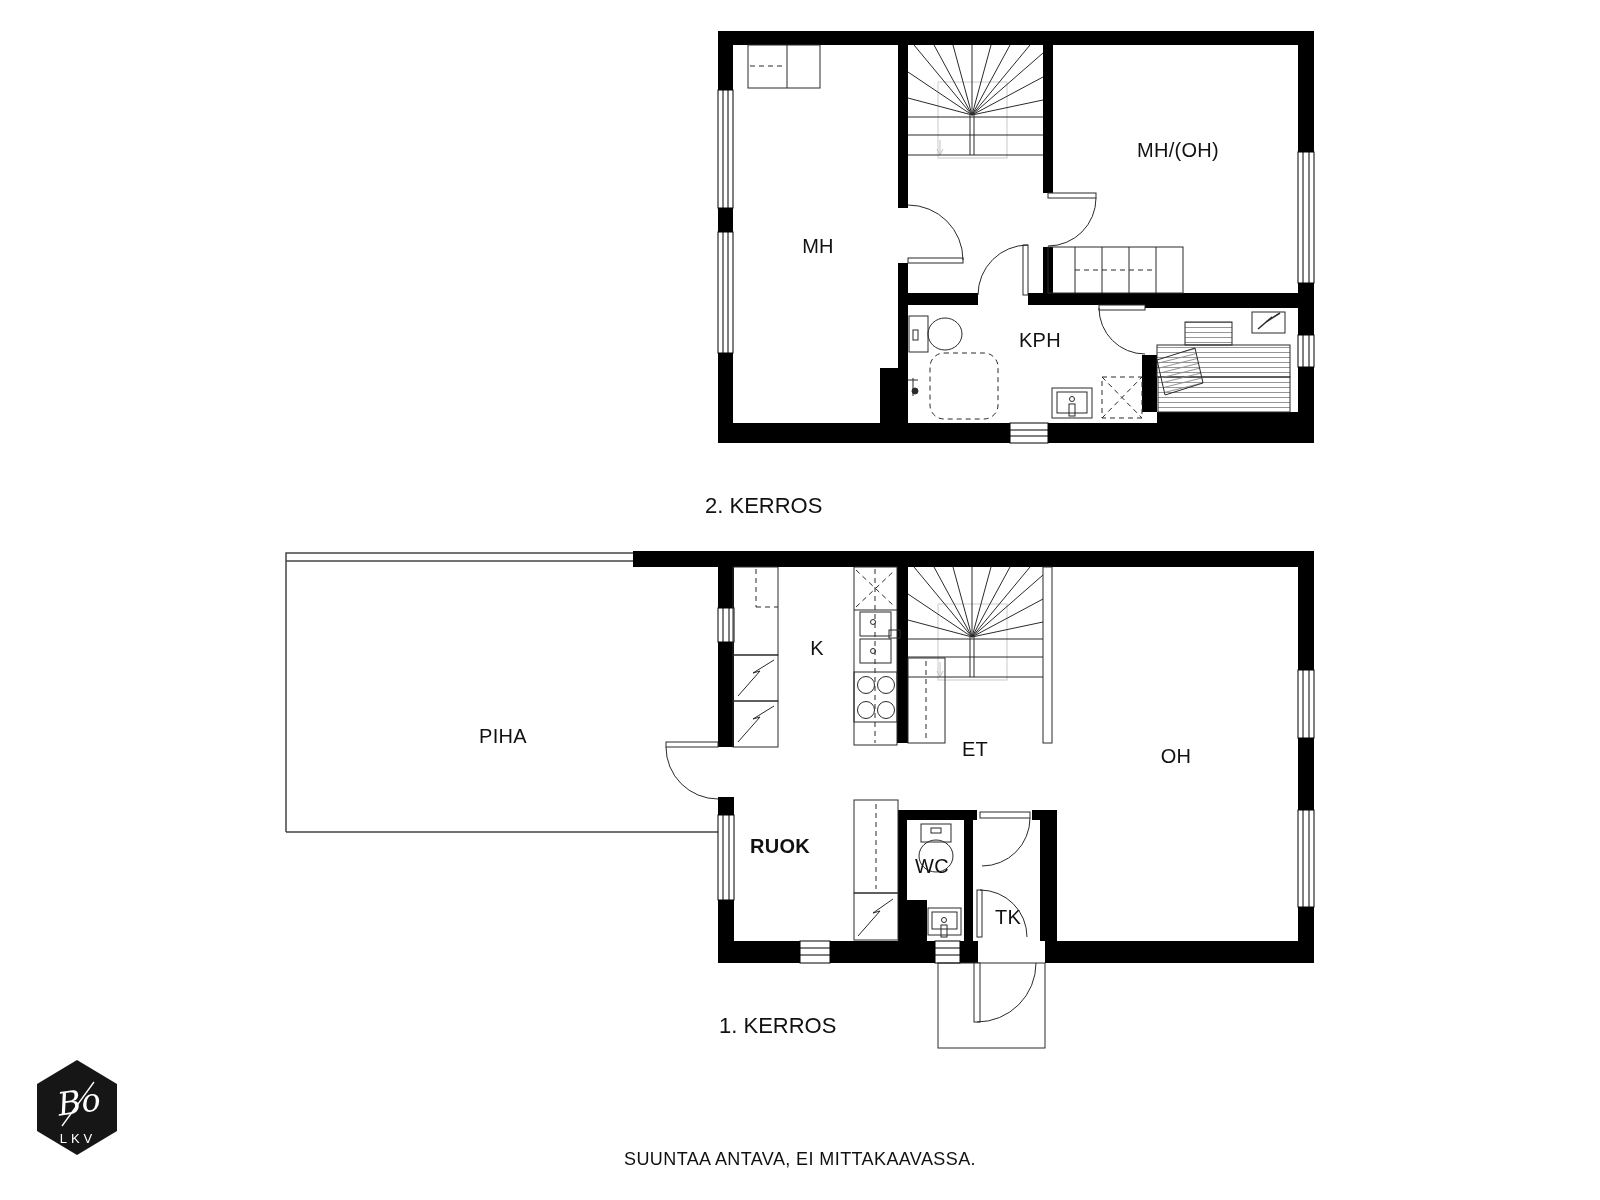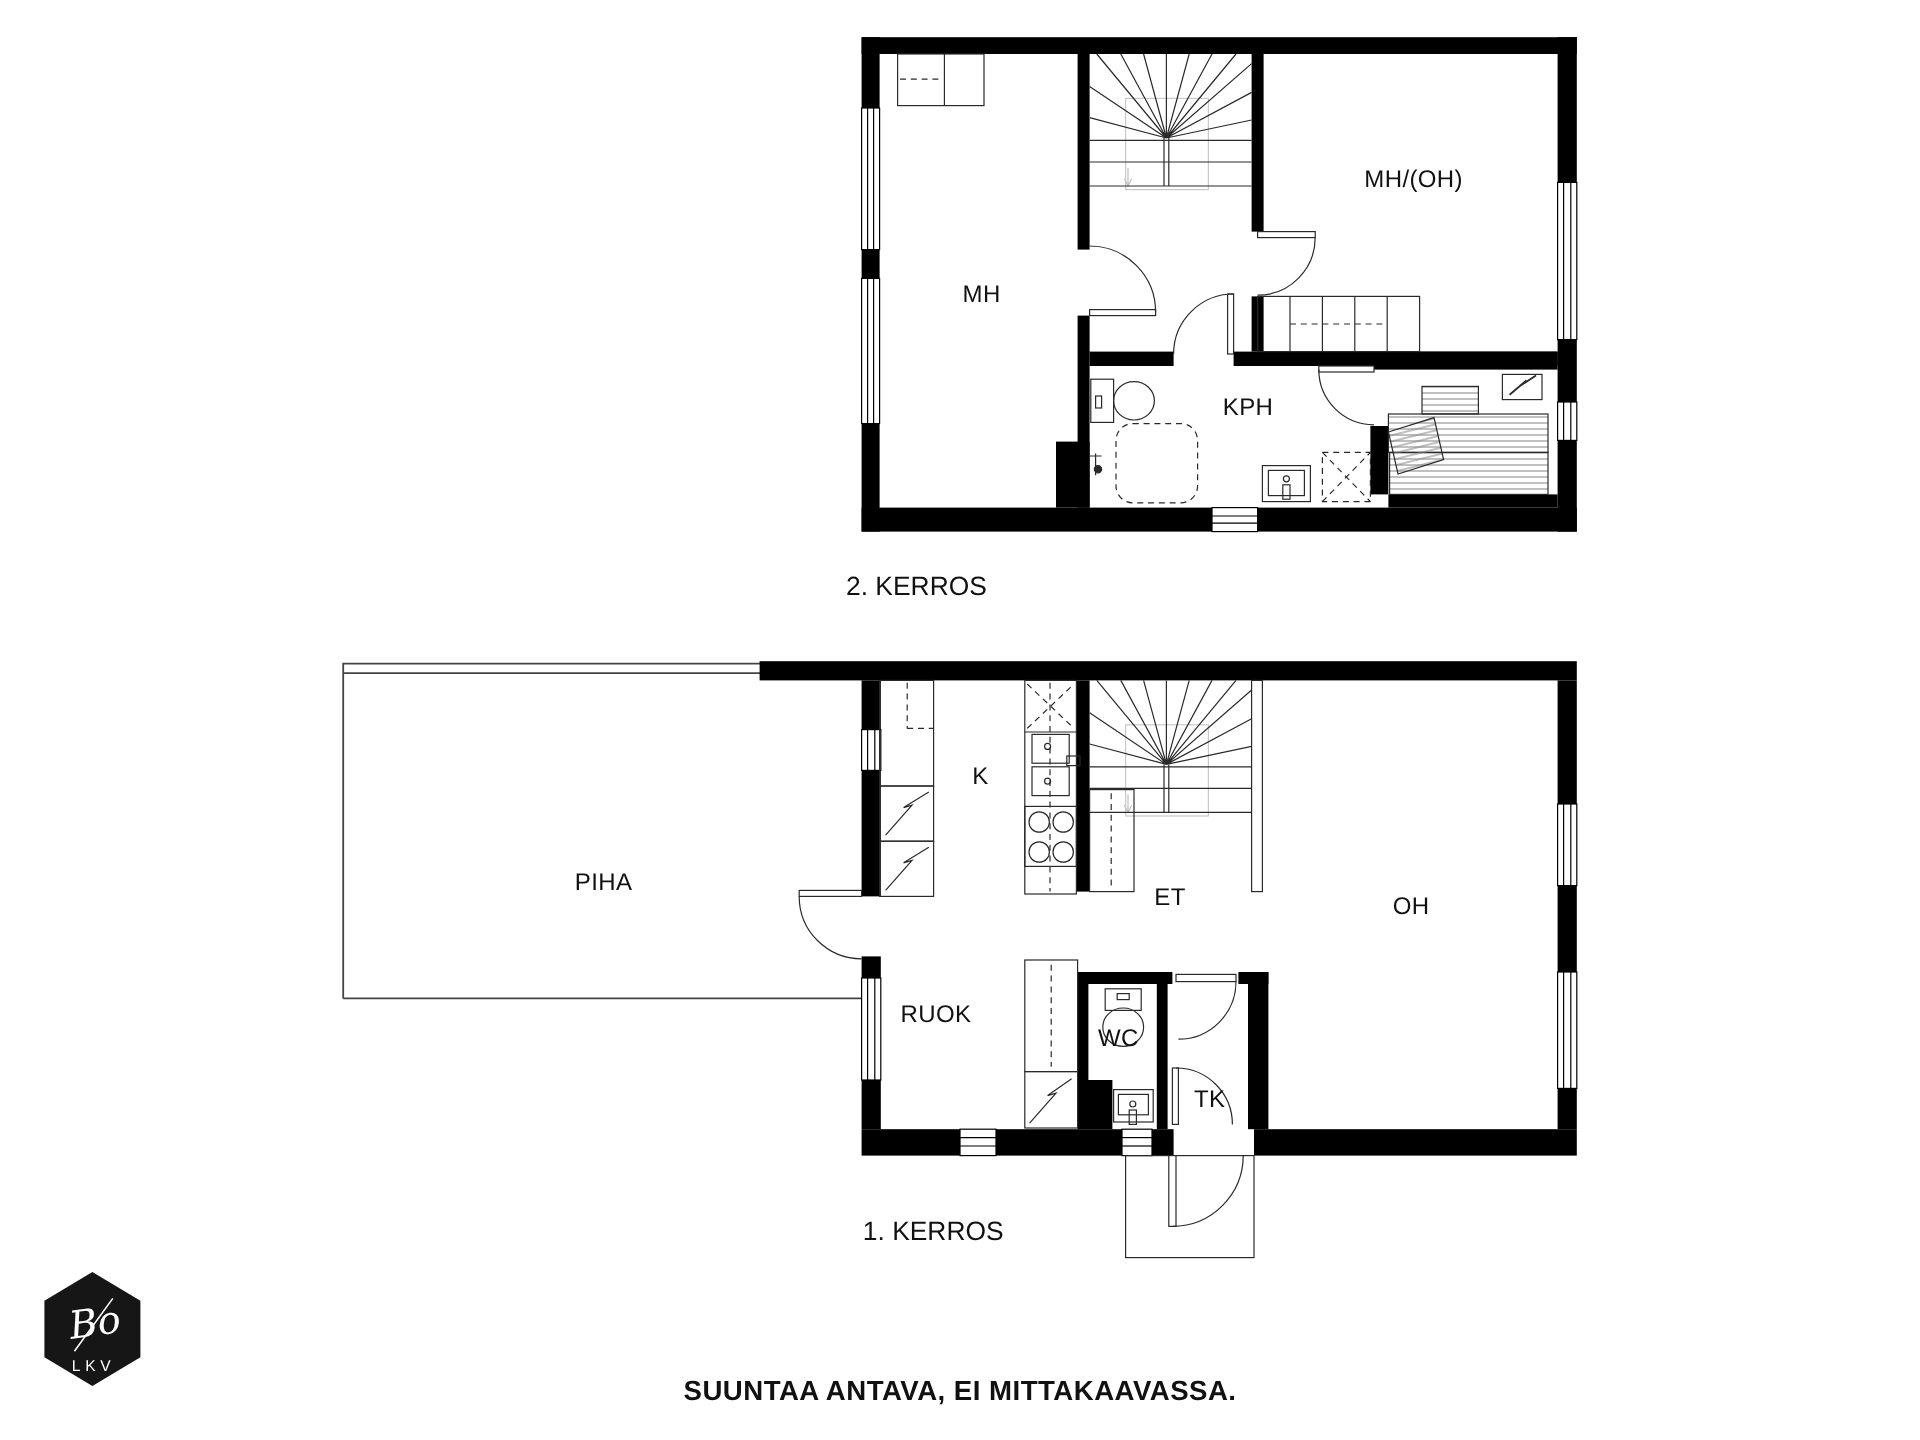"2. KERROS" div.title-lbl { top: 476px -> 493px }
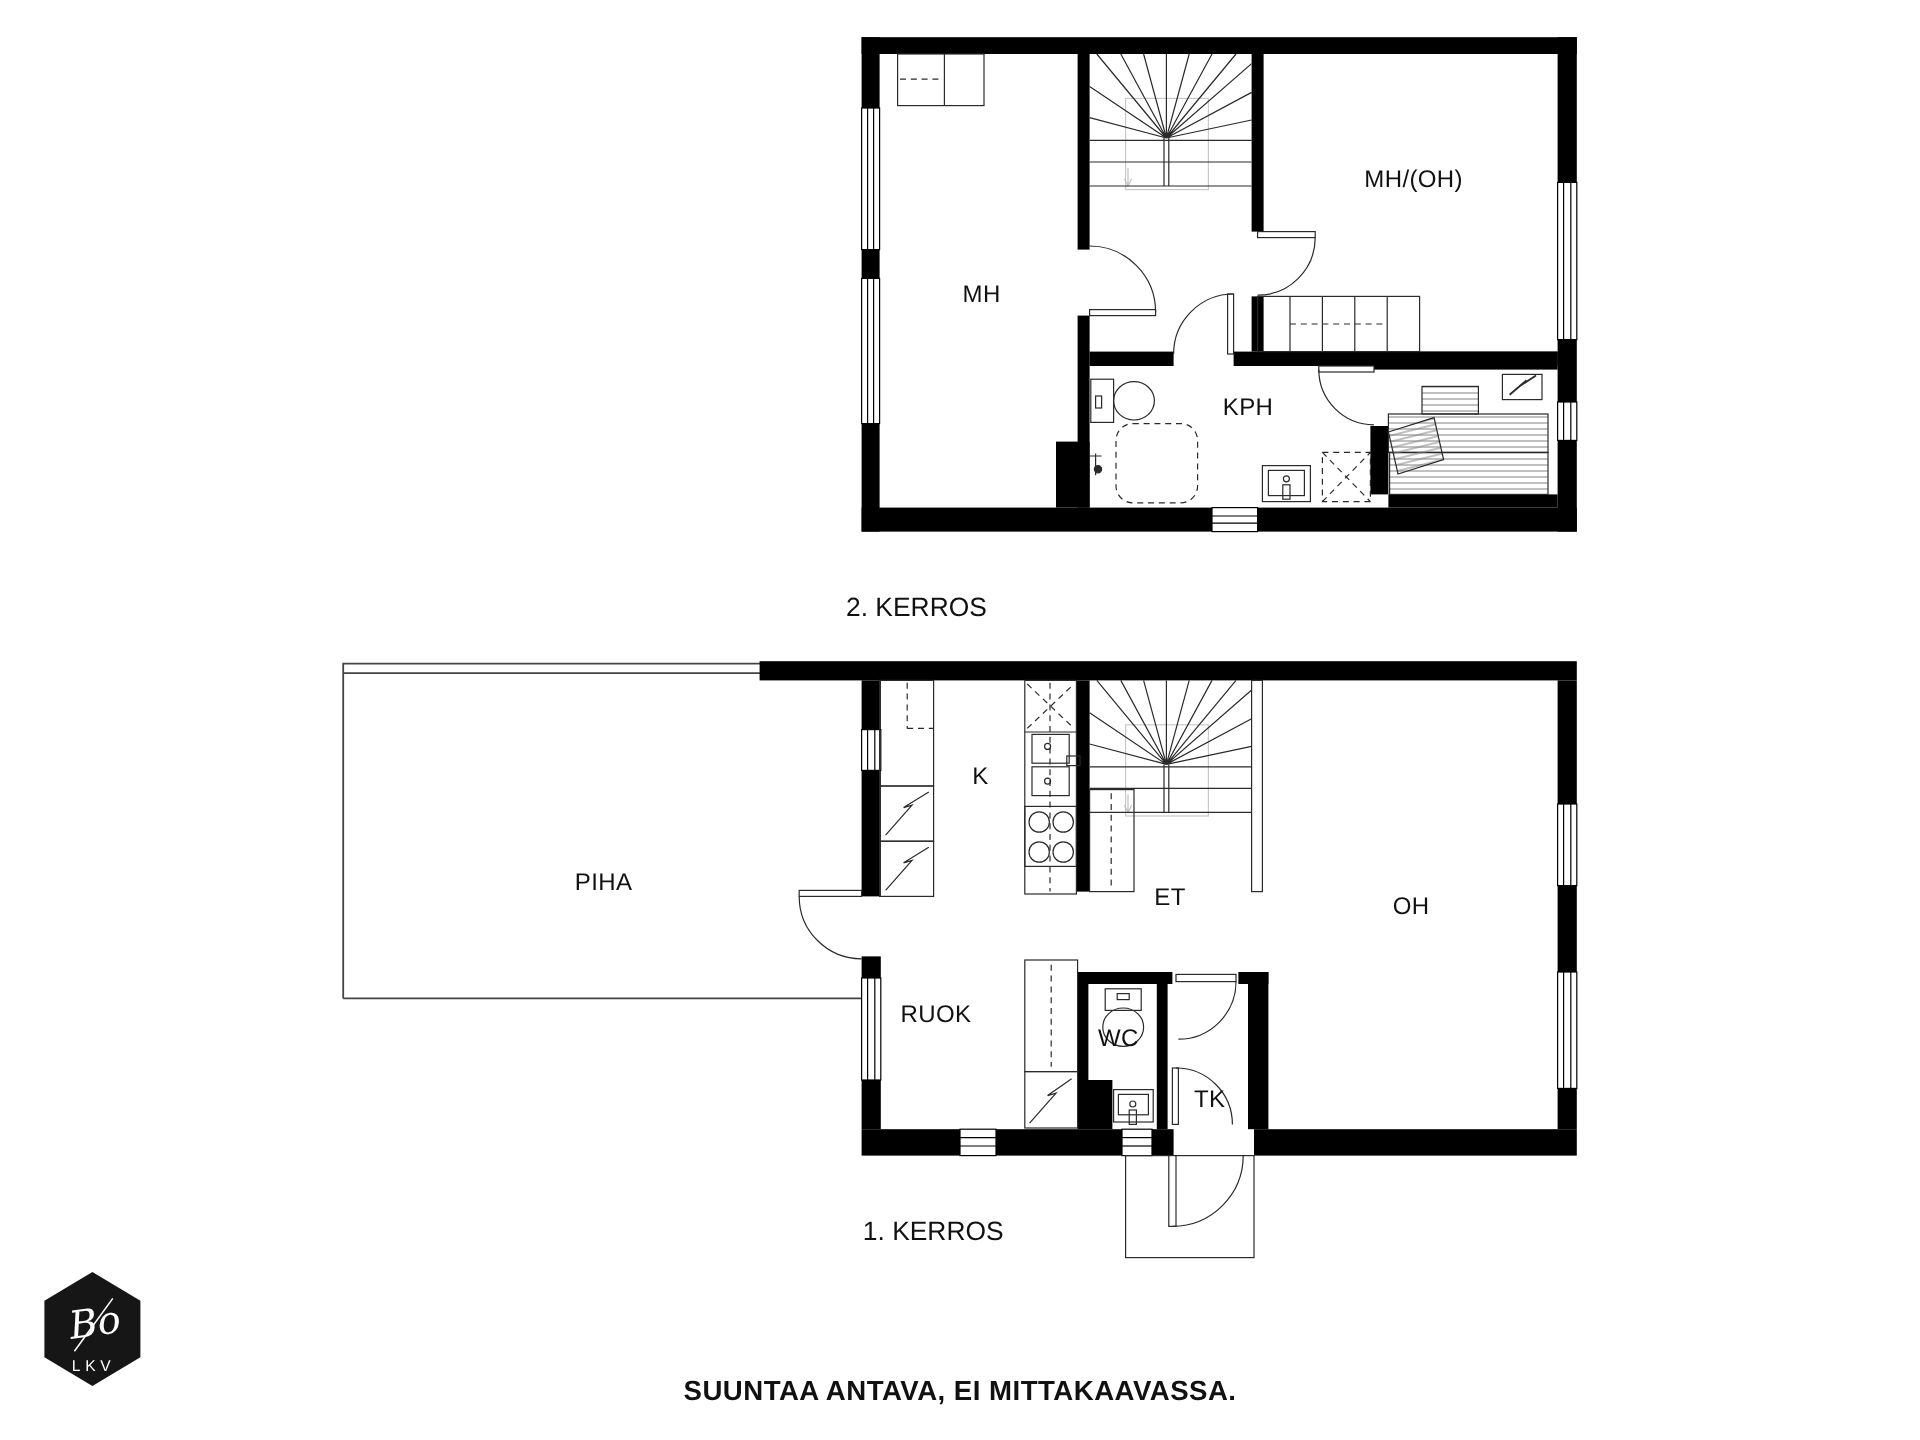"RUOK" div.lbl { font-weight: none -> bold }
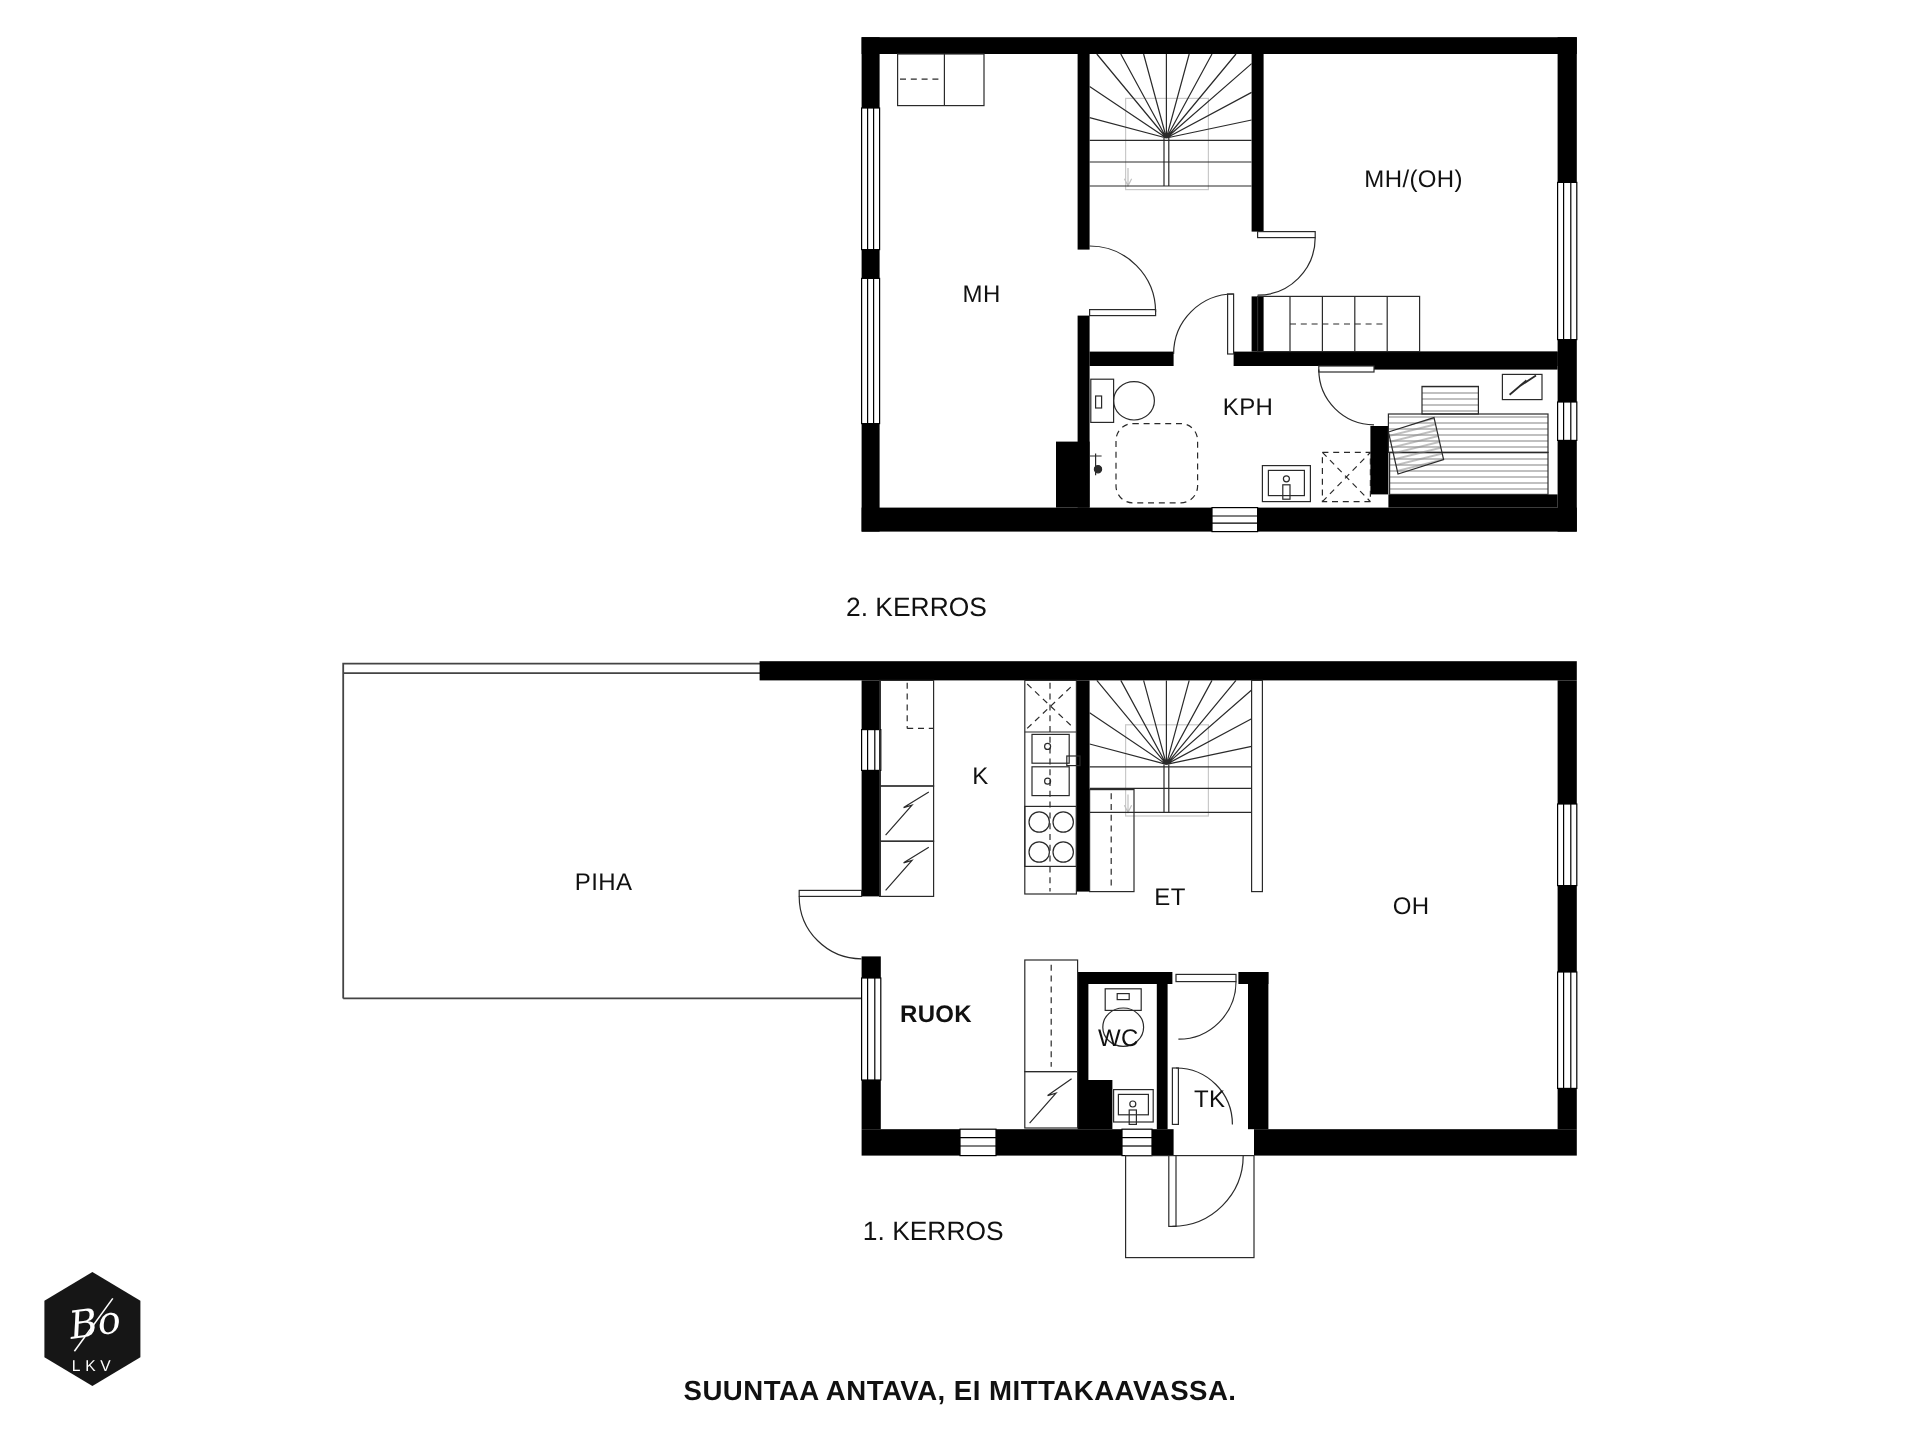"SUUNTAA ANTAVA, EI MITTAKAAVASSA." .disclaimer { font-size: 23px -> 18px; font-weight: bold -> none }
